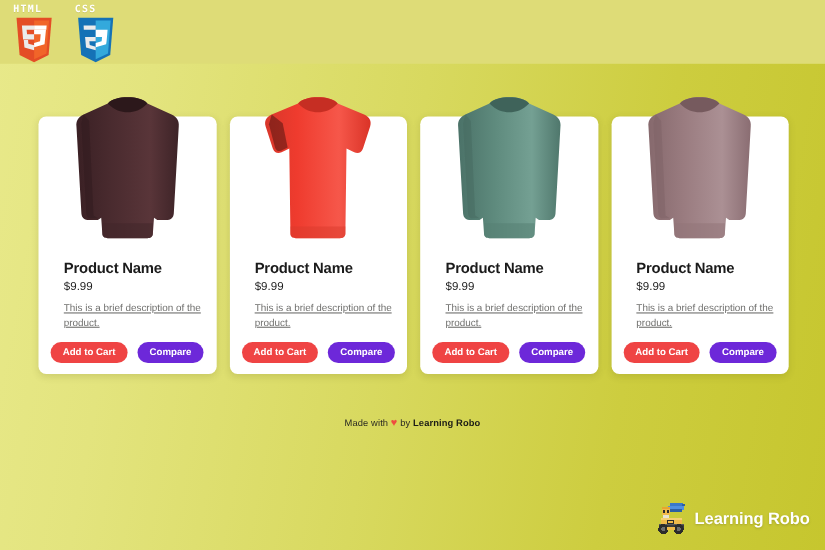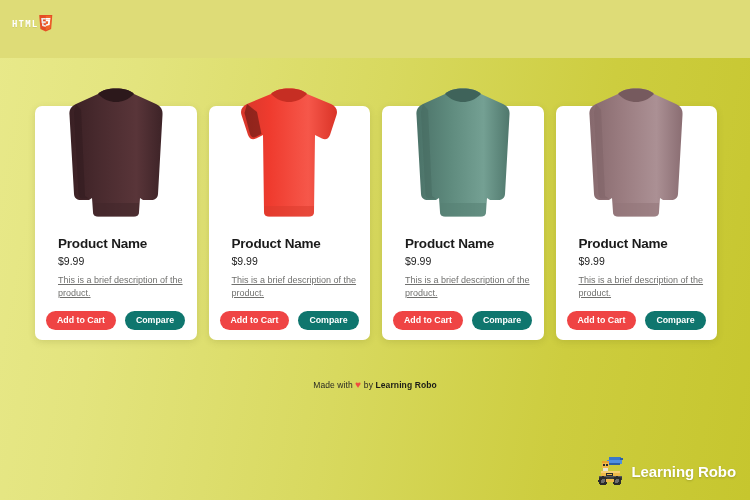"HTML" .logo-block { align-items: center -> flex-start; flex-direction: row -> column }
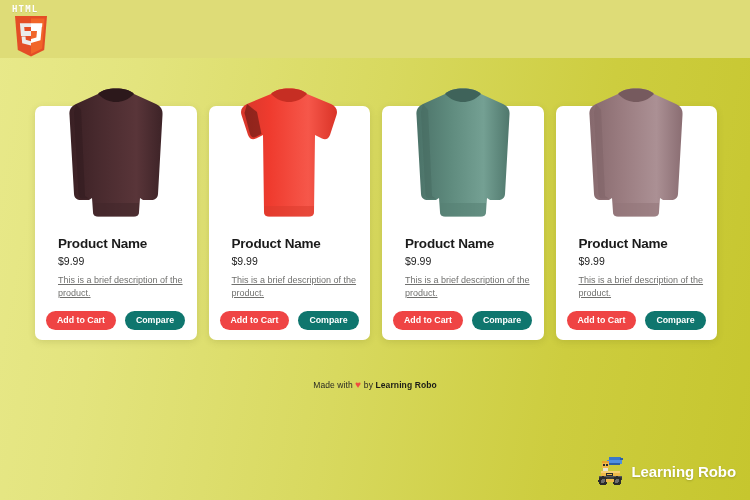"CSS" div.logo-block { html: none -> <div> <div>CSS</div> <svg> <path></path> <path></path> <path></path> <path></path> <path></path> </svg> </div> }
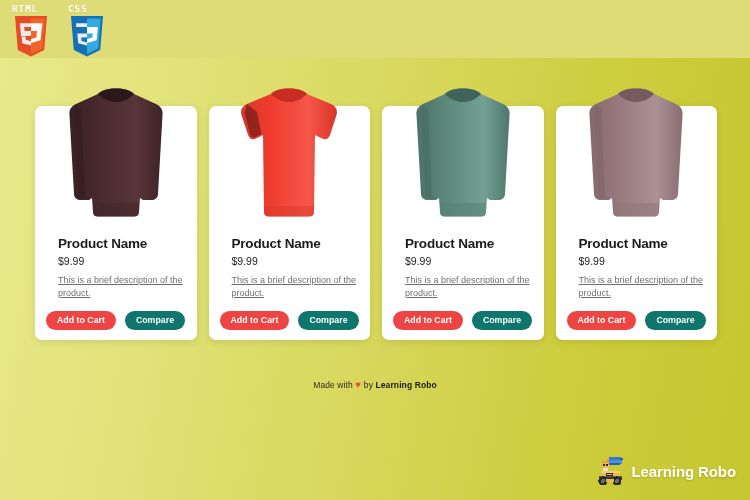"Compare" .btn-compare { background: #0f766e -> #6d28d9 }
